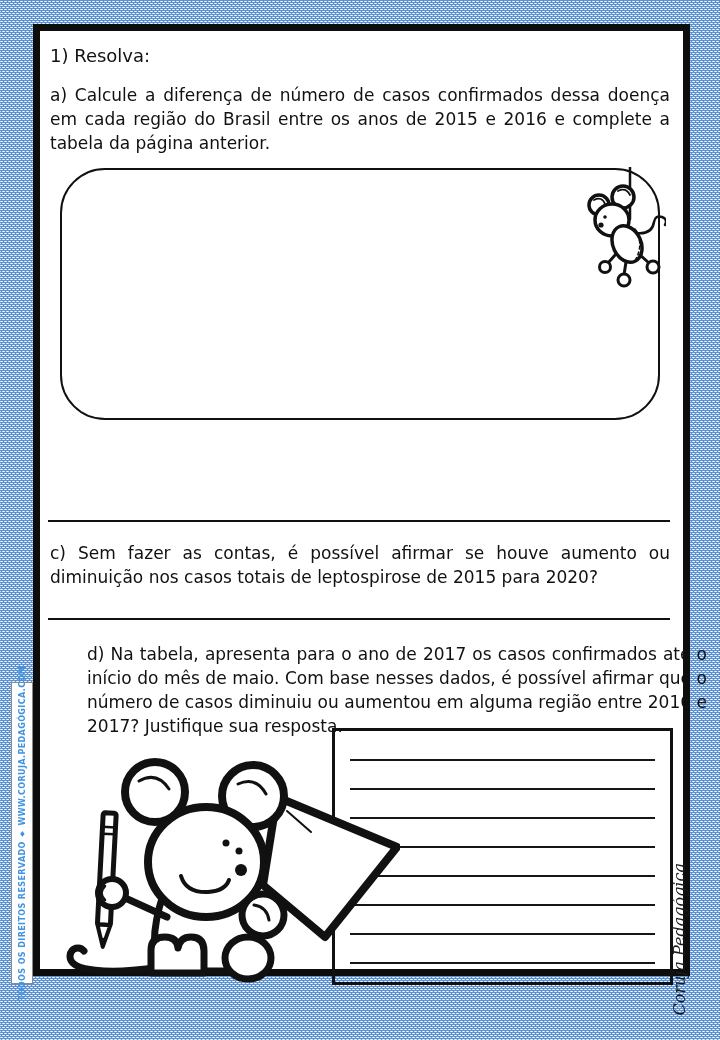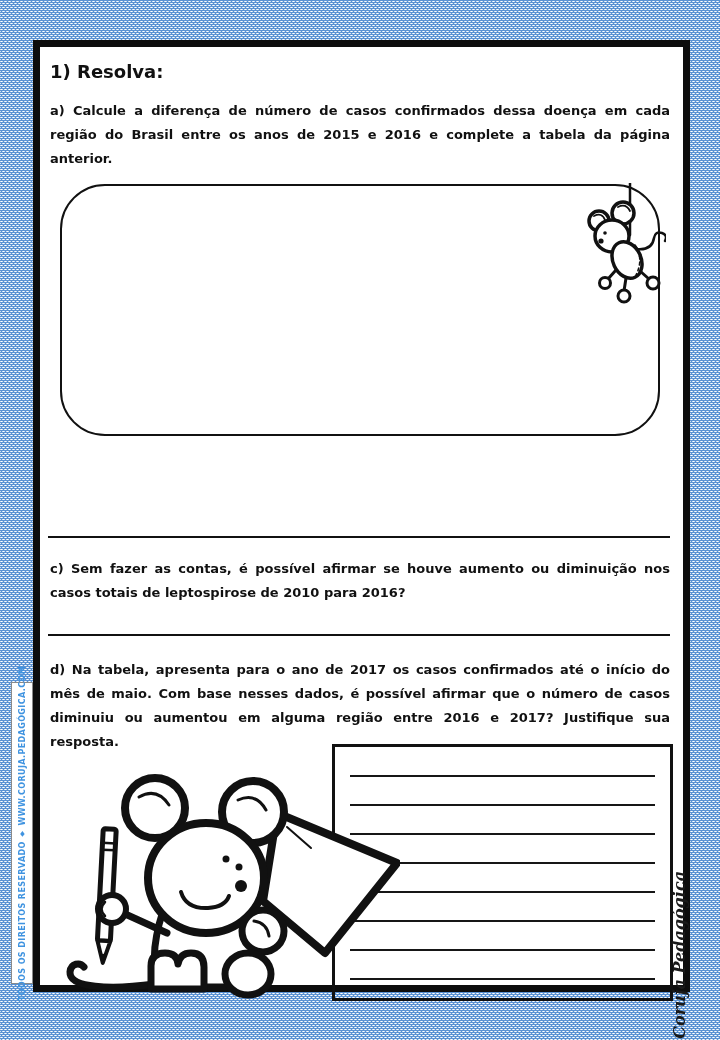"1) Resolva:" .page { font-weight: bold -> none; top: 40px -> 24px }
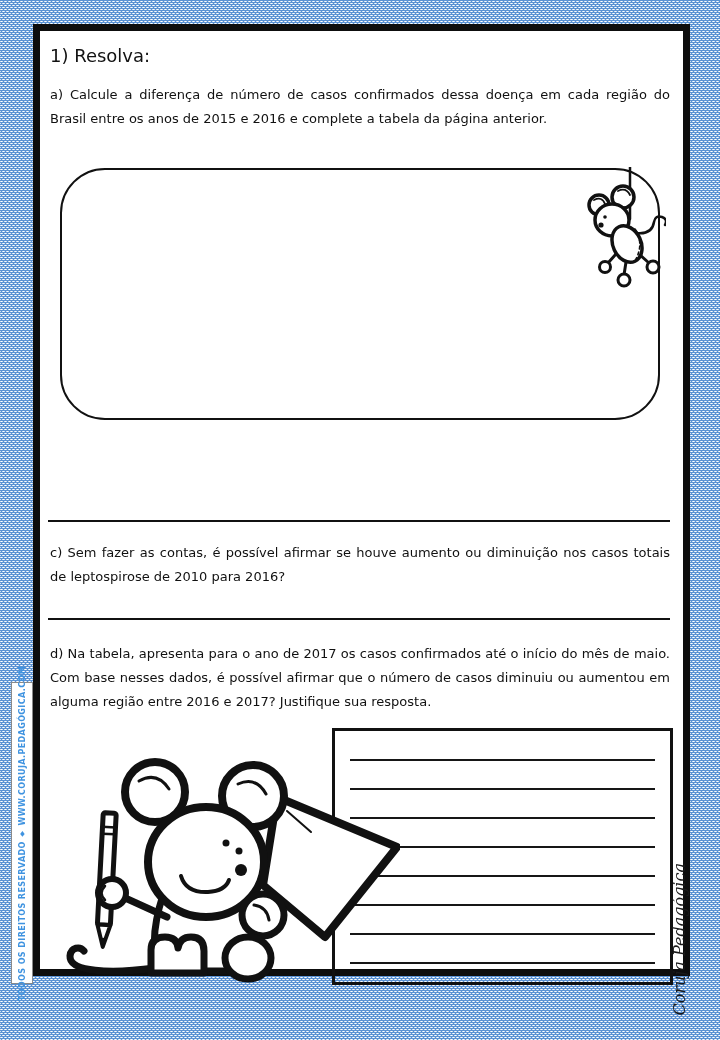"a) Calcule a diferença de" .para { font-size: 13px -> 17px }
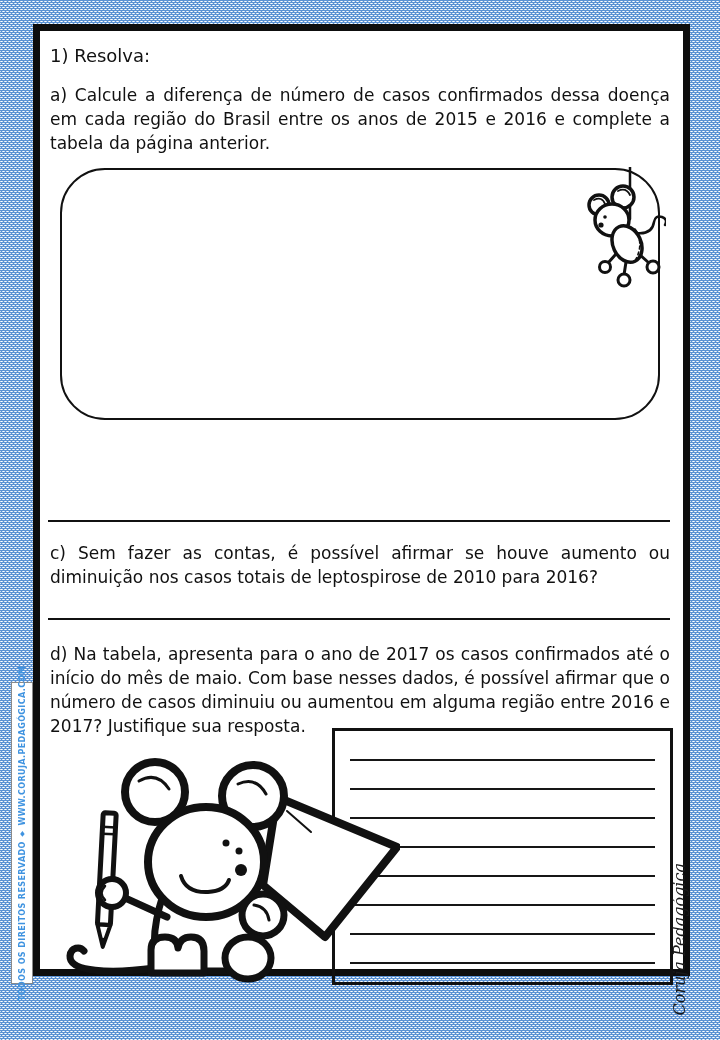"c) Sem fazer as contas," div.para { text: 2010 para 2016 -> 2015 para 2020 }
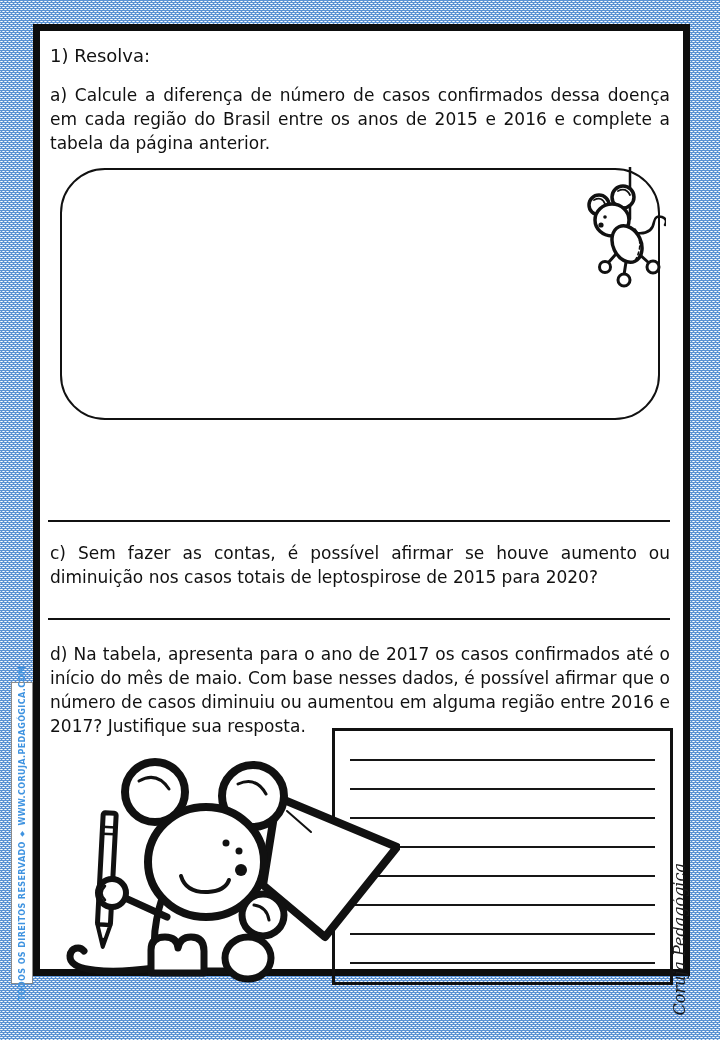"d) Na tabela, apresenta para" .para-d { margin-left: none -> 37px }
